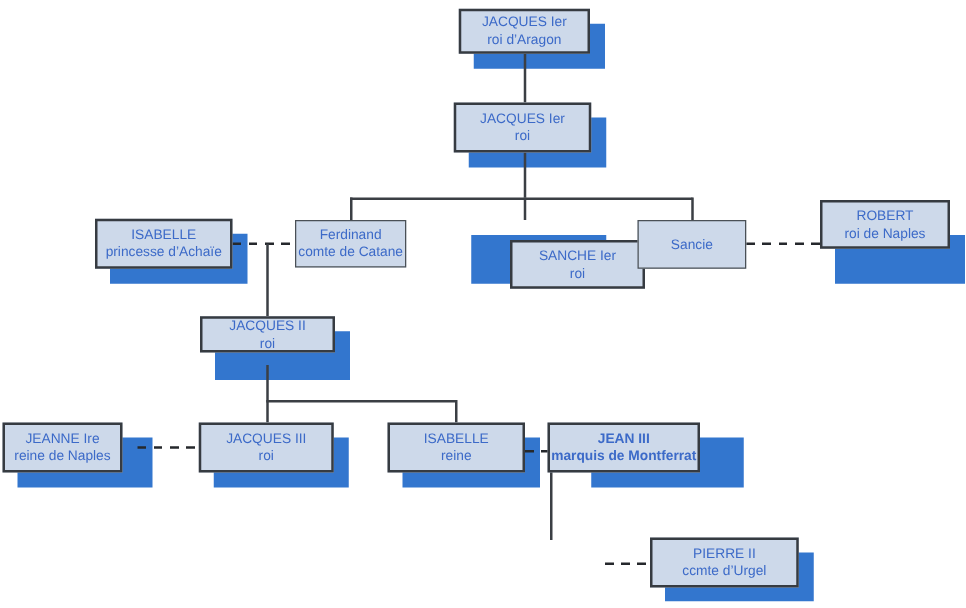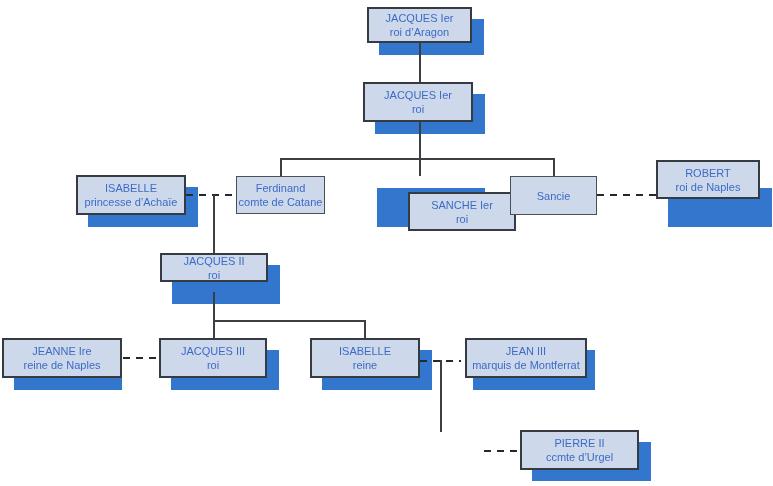"JEANNE Ire" div.node { width: 120px -> 96px }
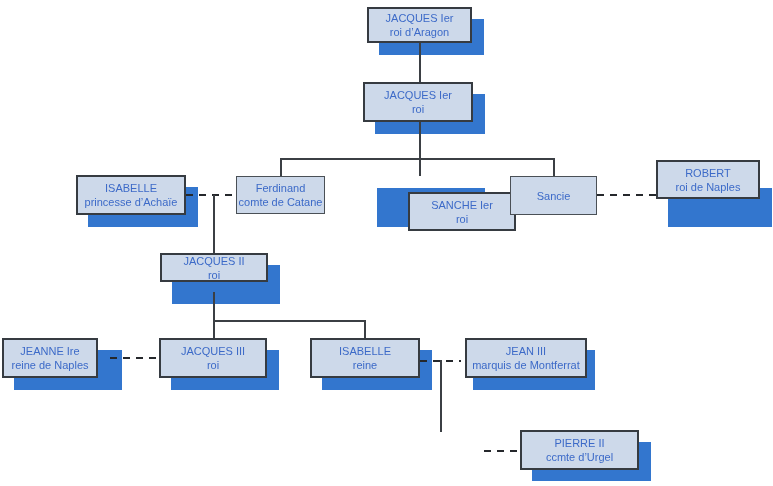"JEAN III" div.node { font-weight: none -> bold; left: 465px -> 438px }
